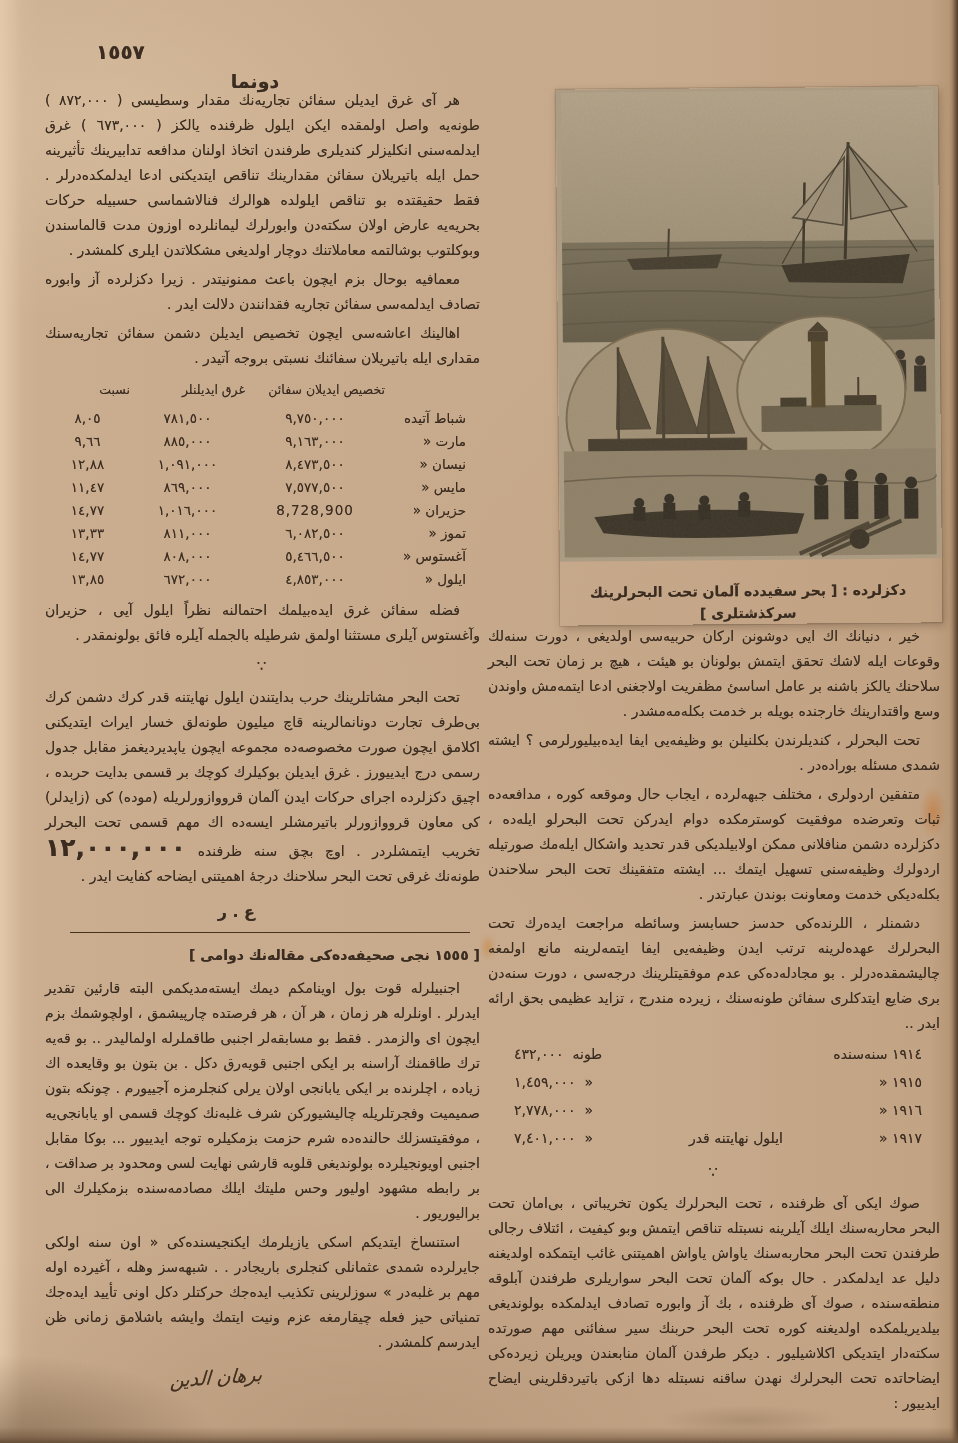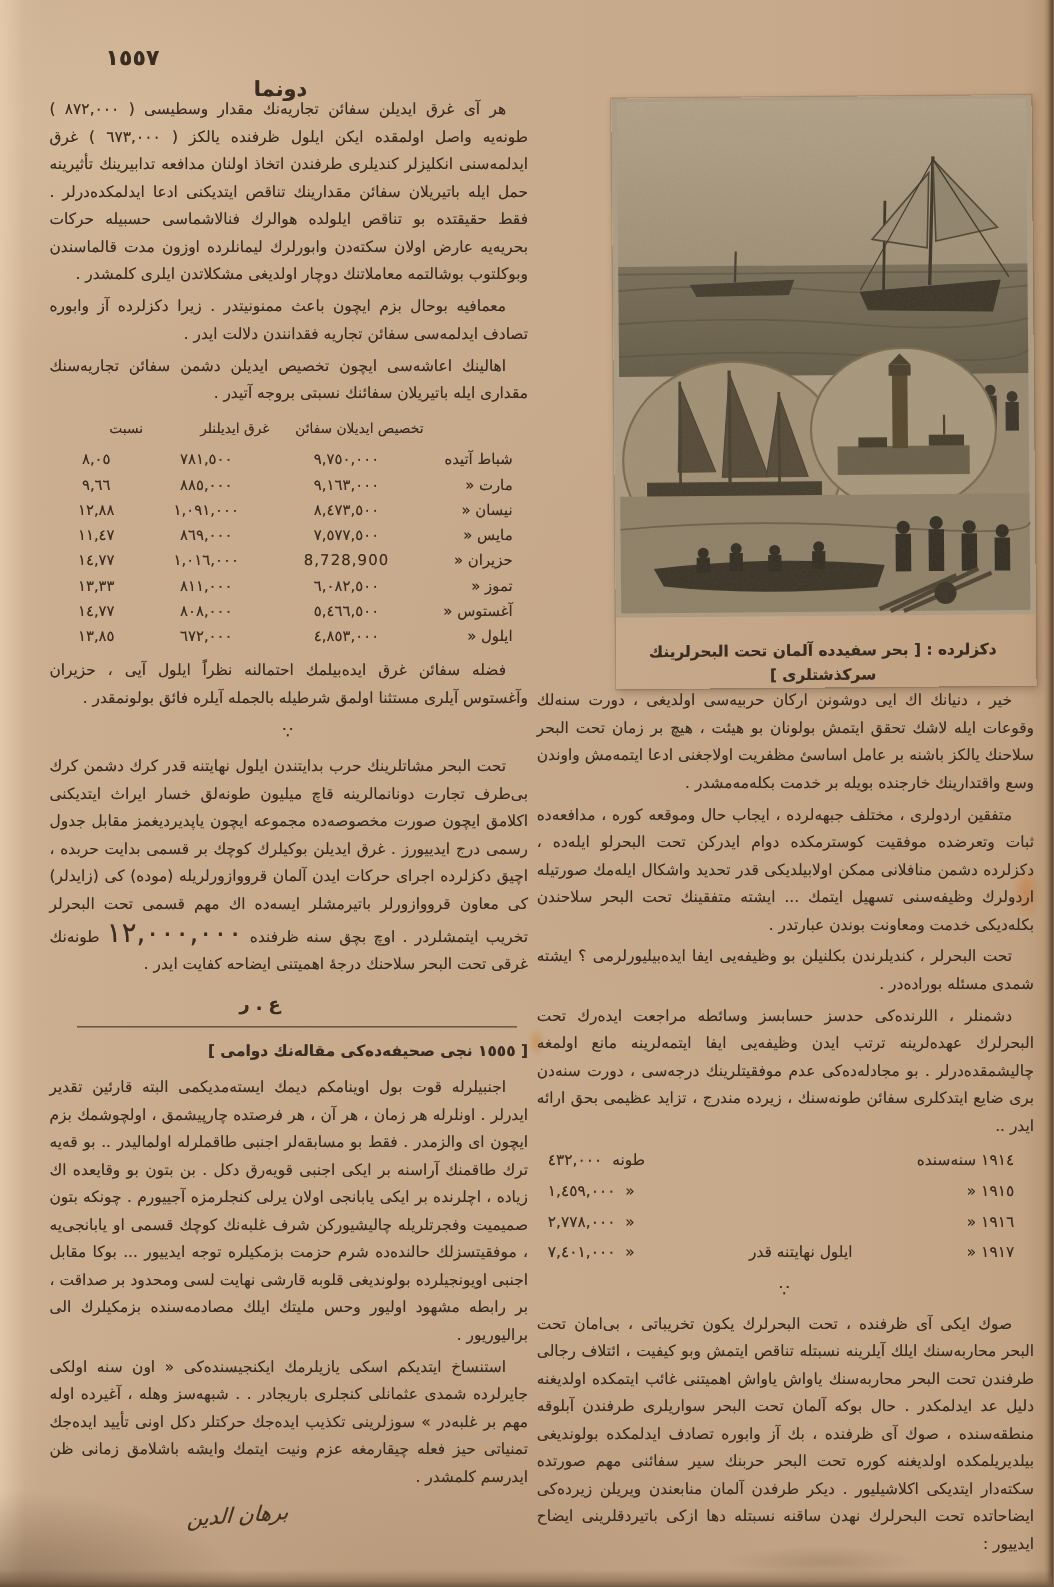"متفقین اردولری ، مختلف جبهه‌لرده" p { order: before "تحت البحرلر ، كندیلرندن بكلنیلن" -> after "تحت البحرلر ، كندیلرندن بكلنیلن" }
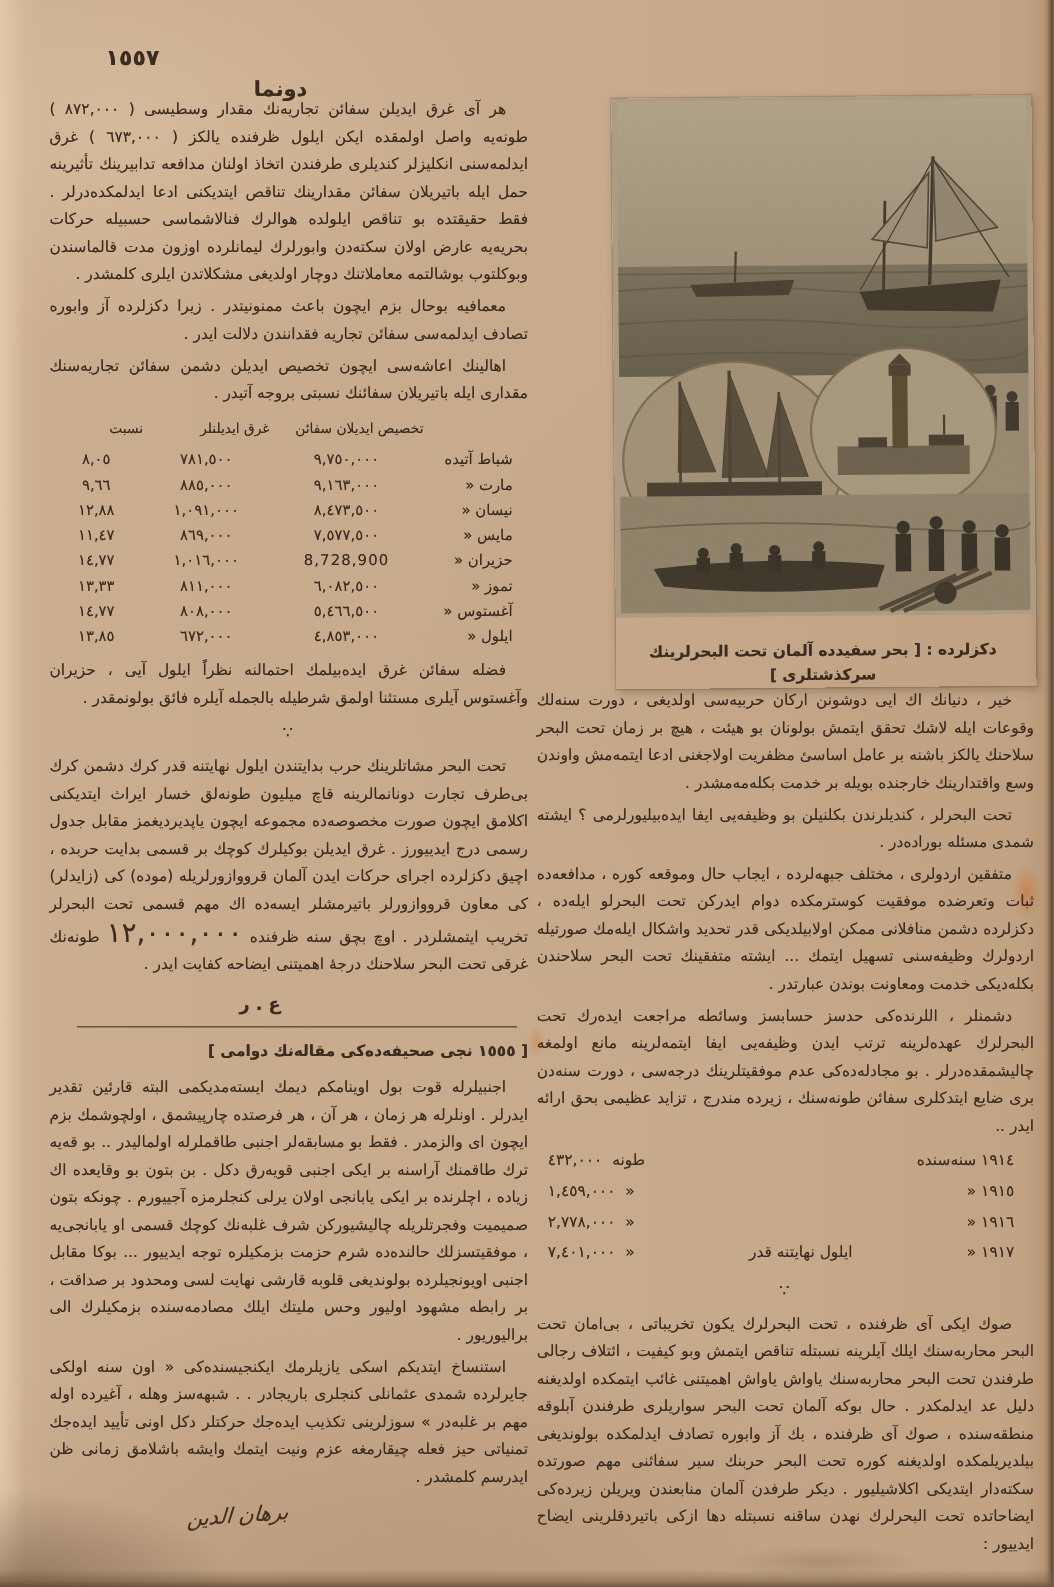"١٢,٠٠٠,٠٠٠" .big-num { font-weight: normal -> bold }
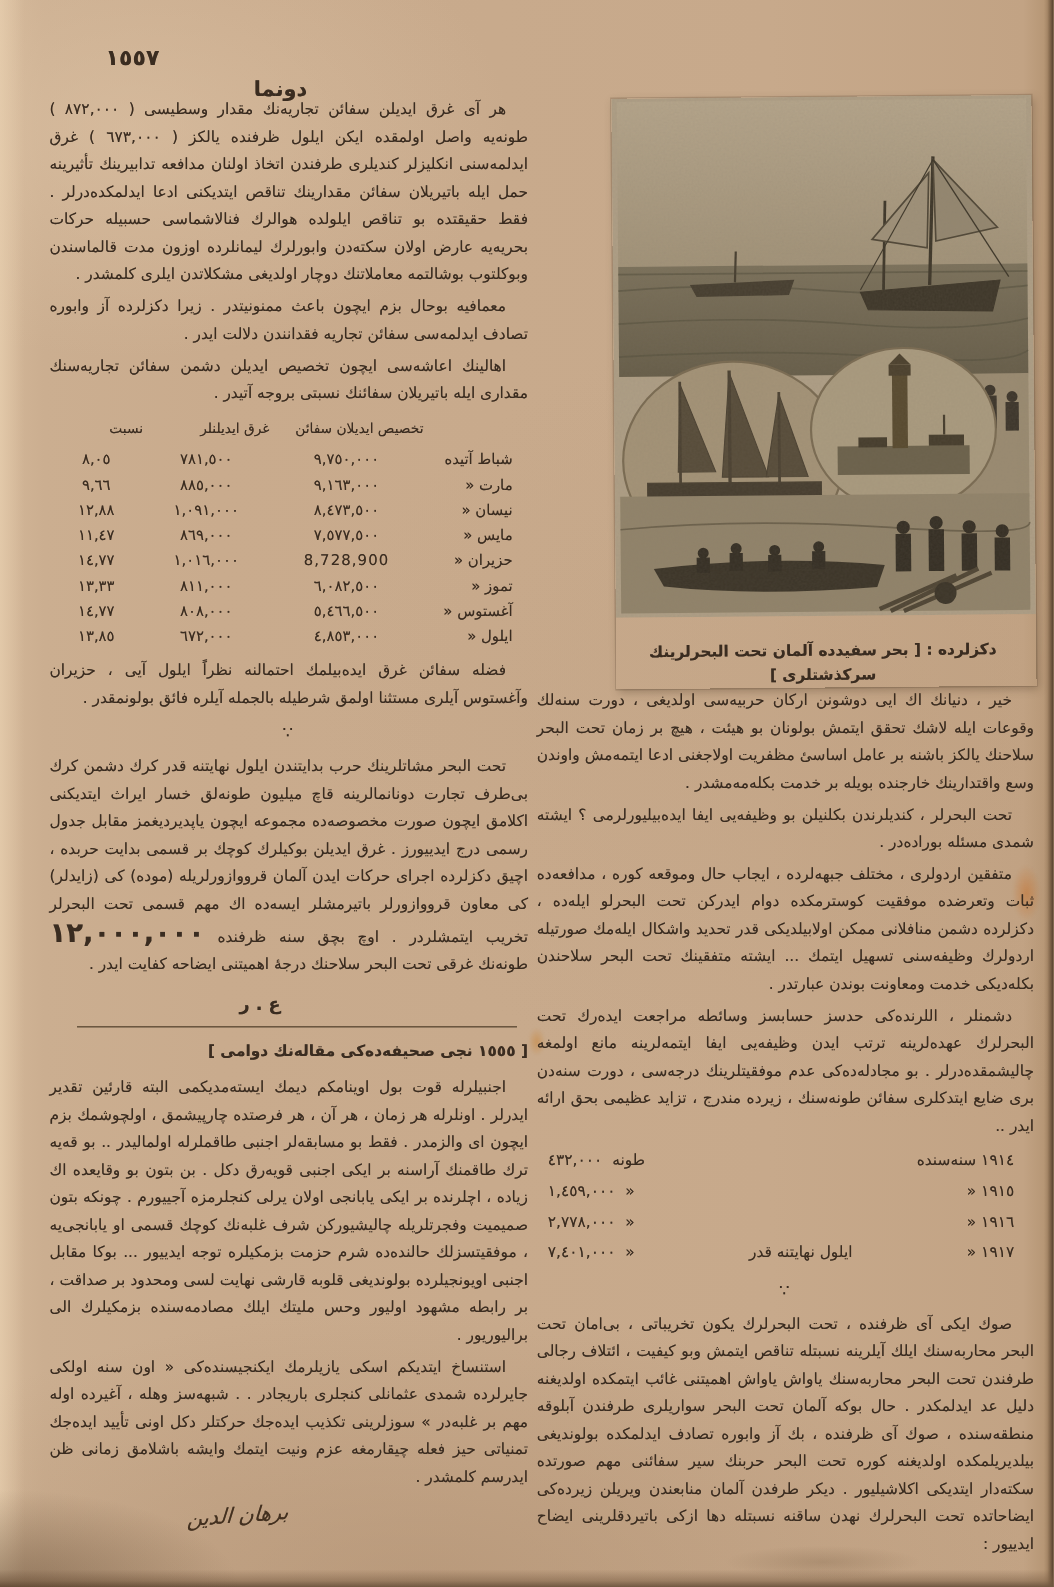"طونه ٤٣٢,٠٠٠" .ton-amt { margin-left: none -> 16px }
